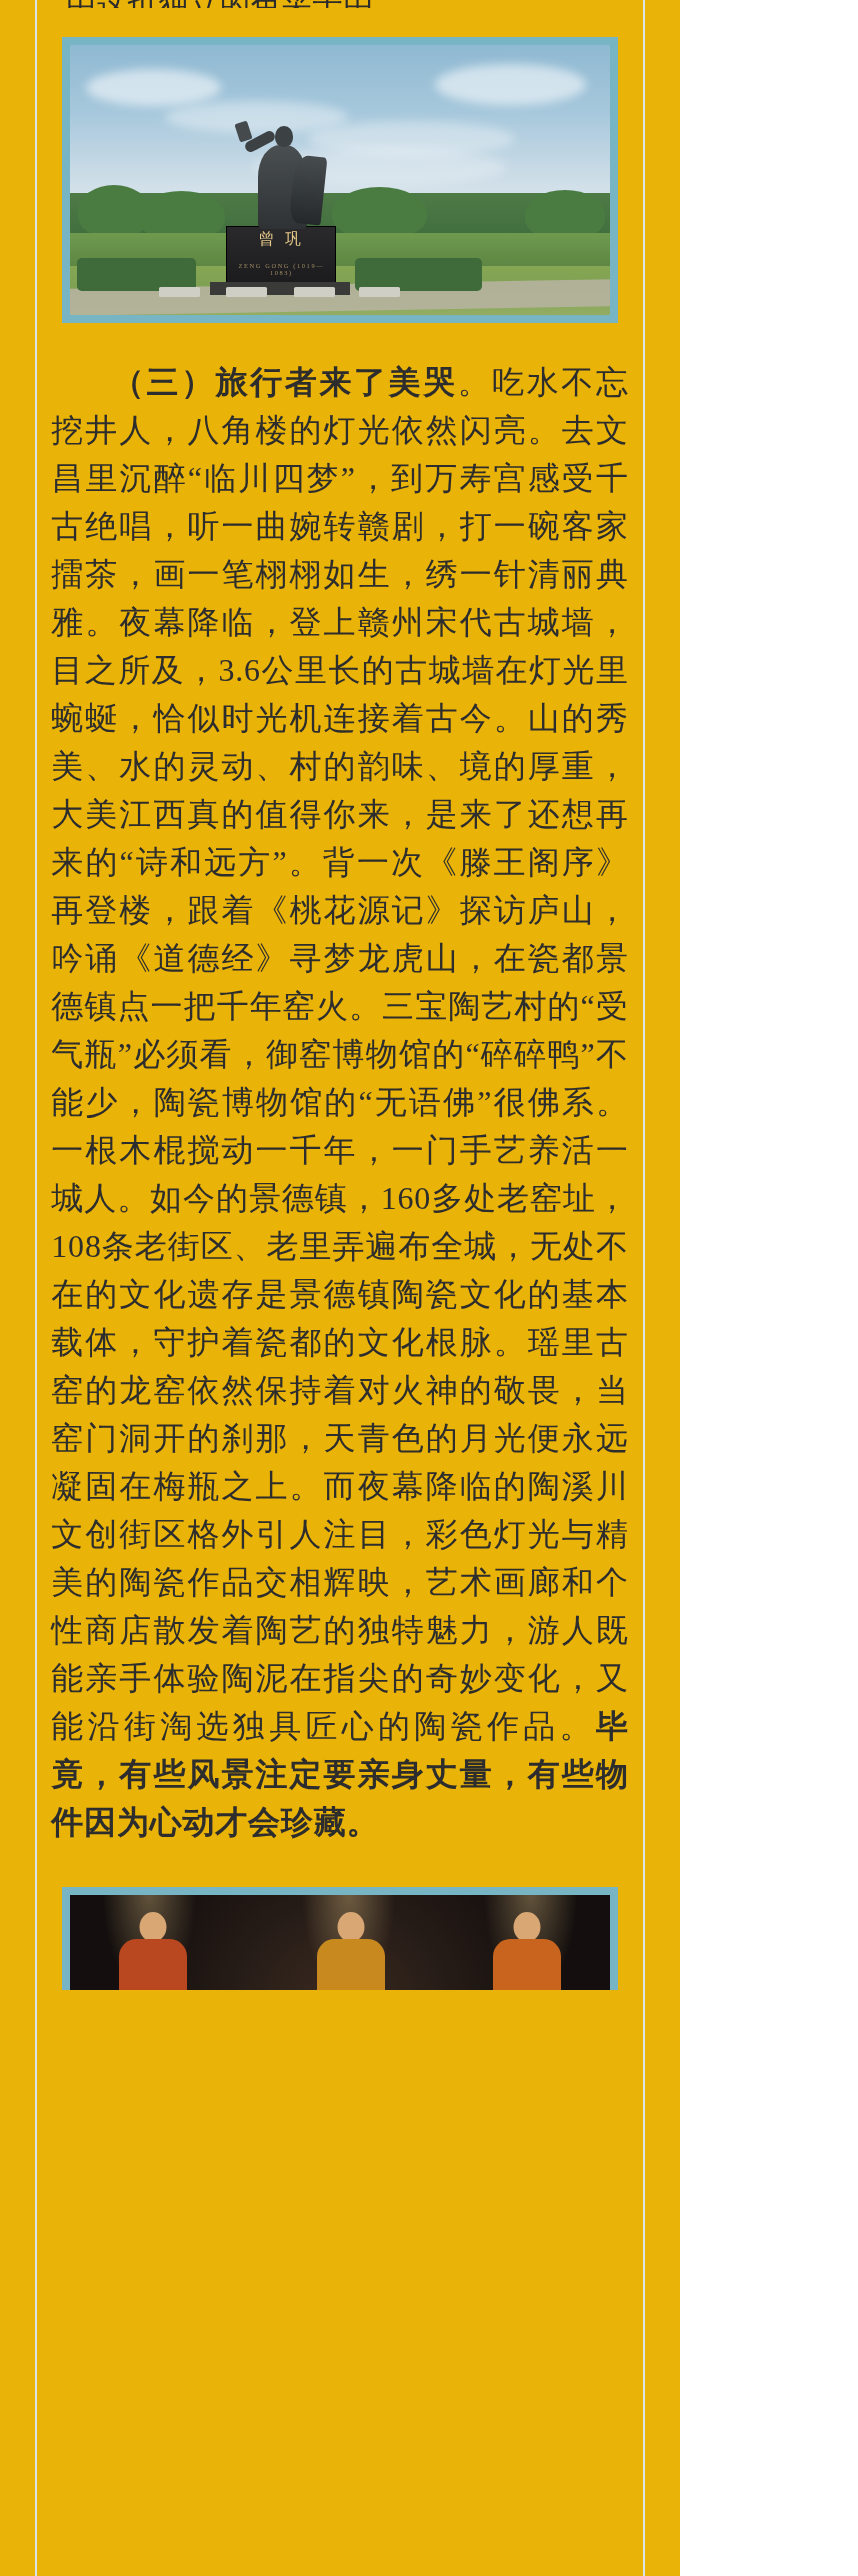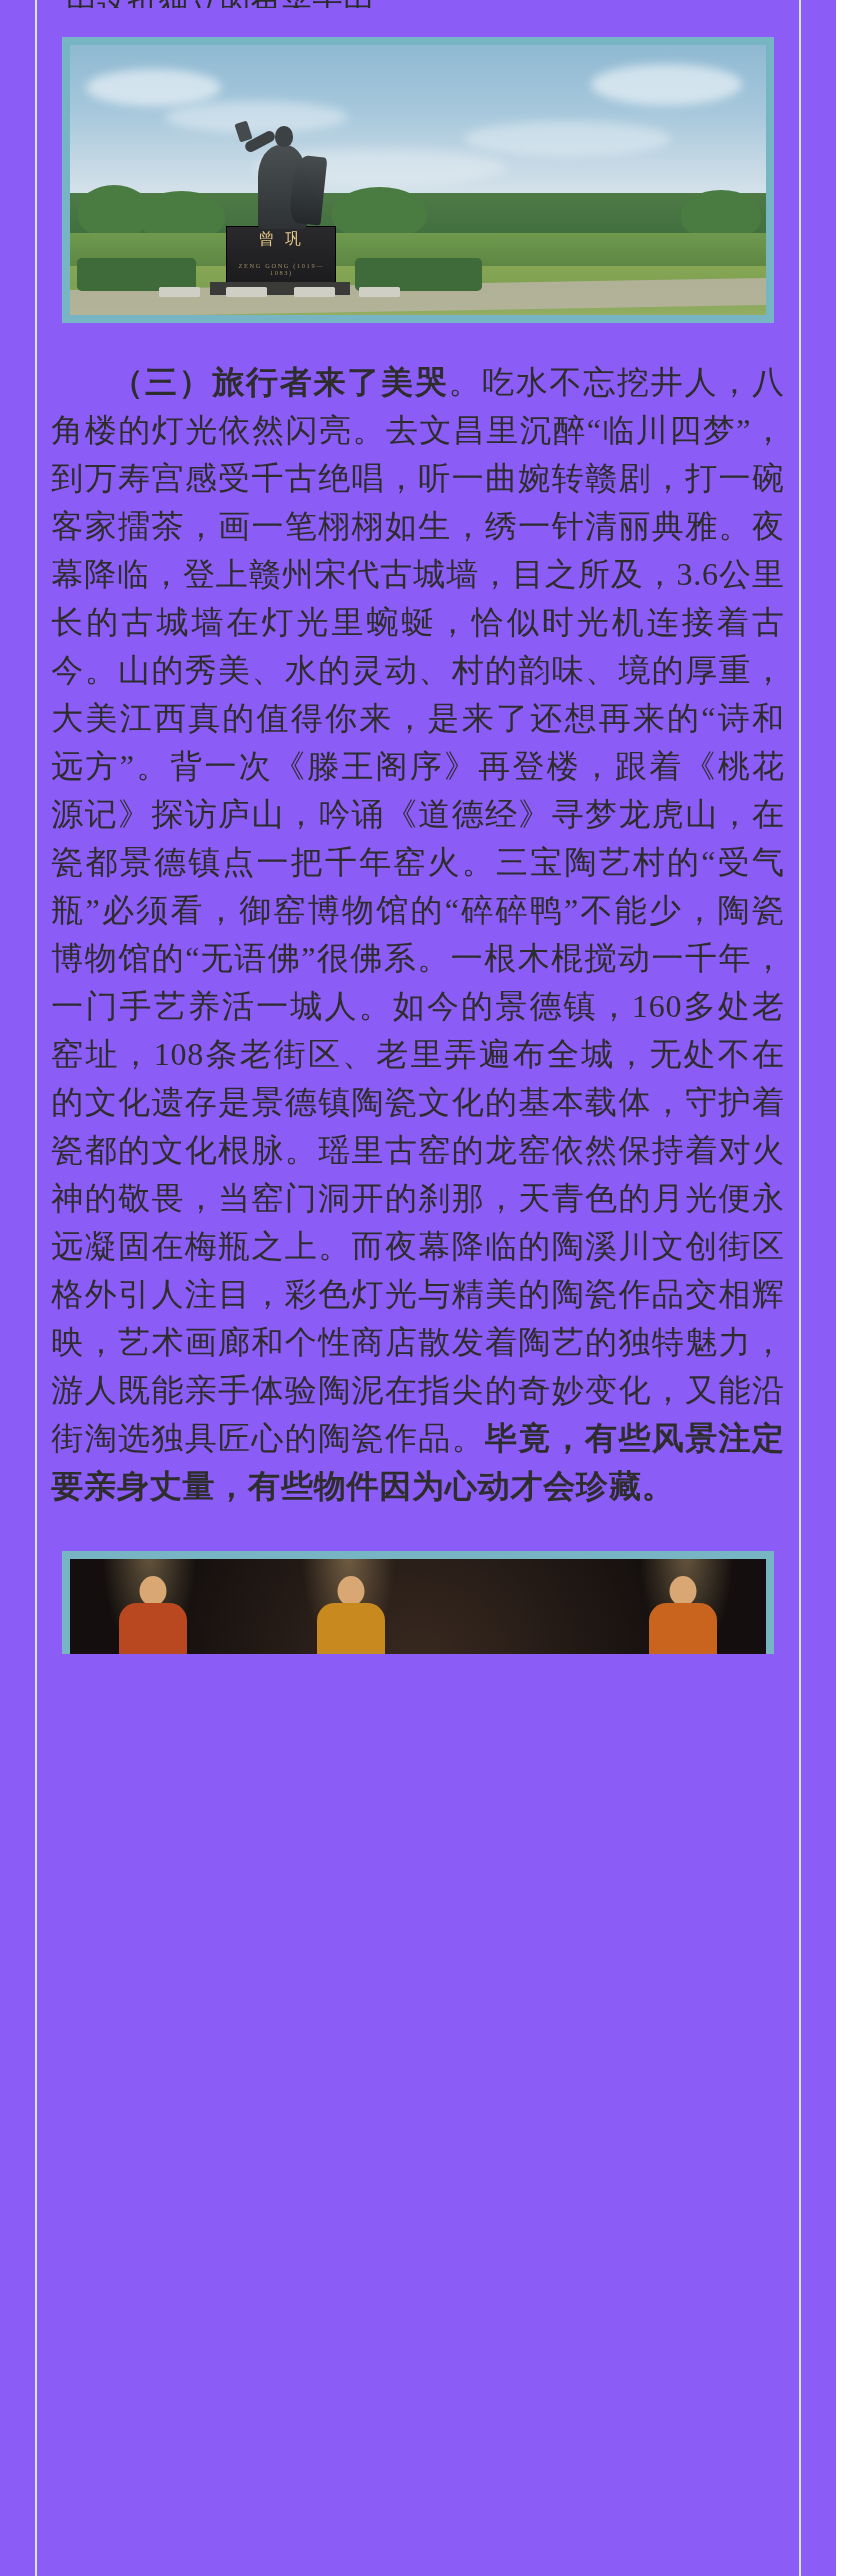"由这也独立的色采于由。" .page { background: #8b5cf6 -> #eab308; width: 836px -> 680px }
